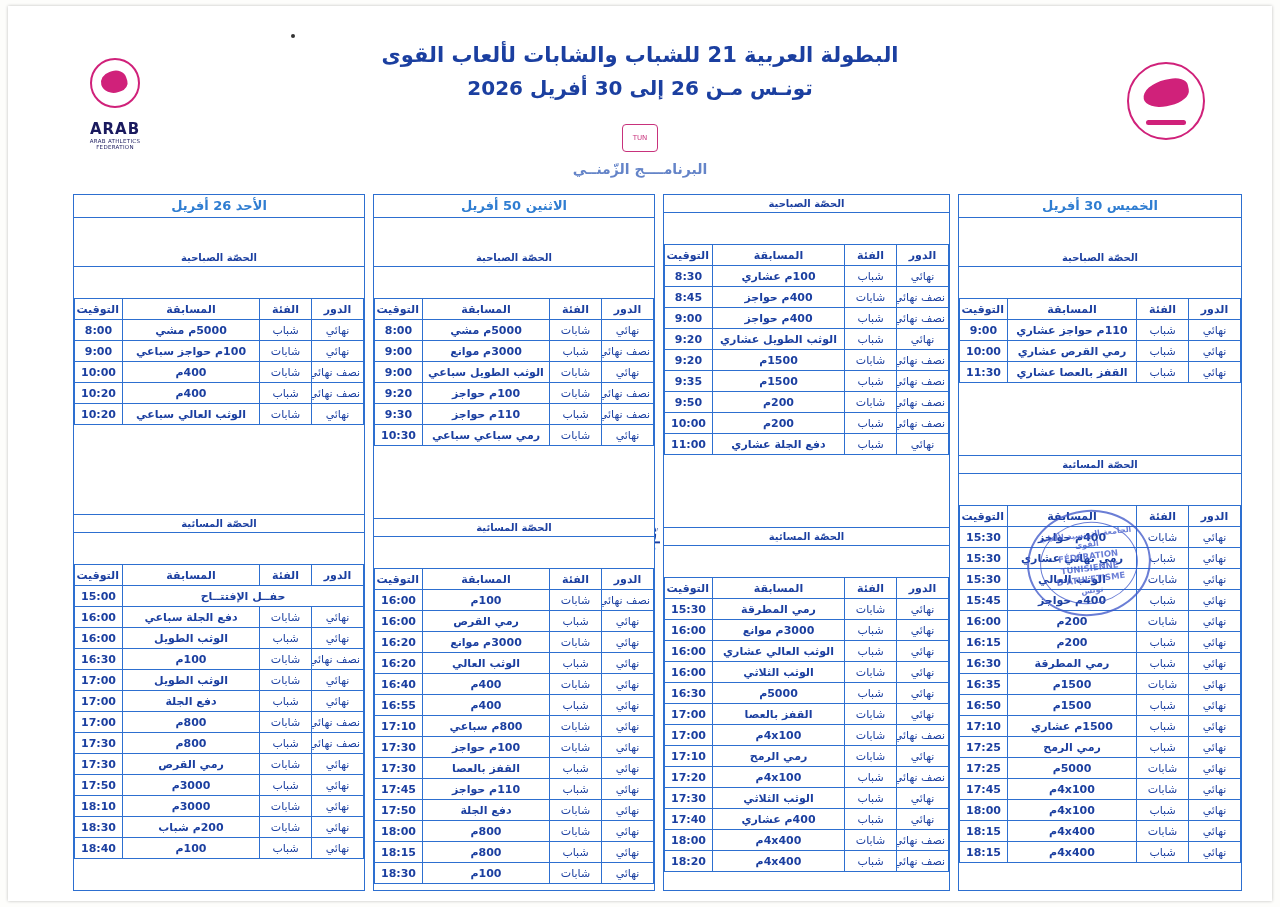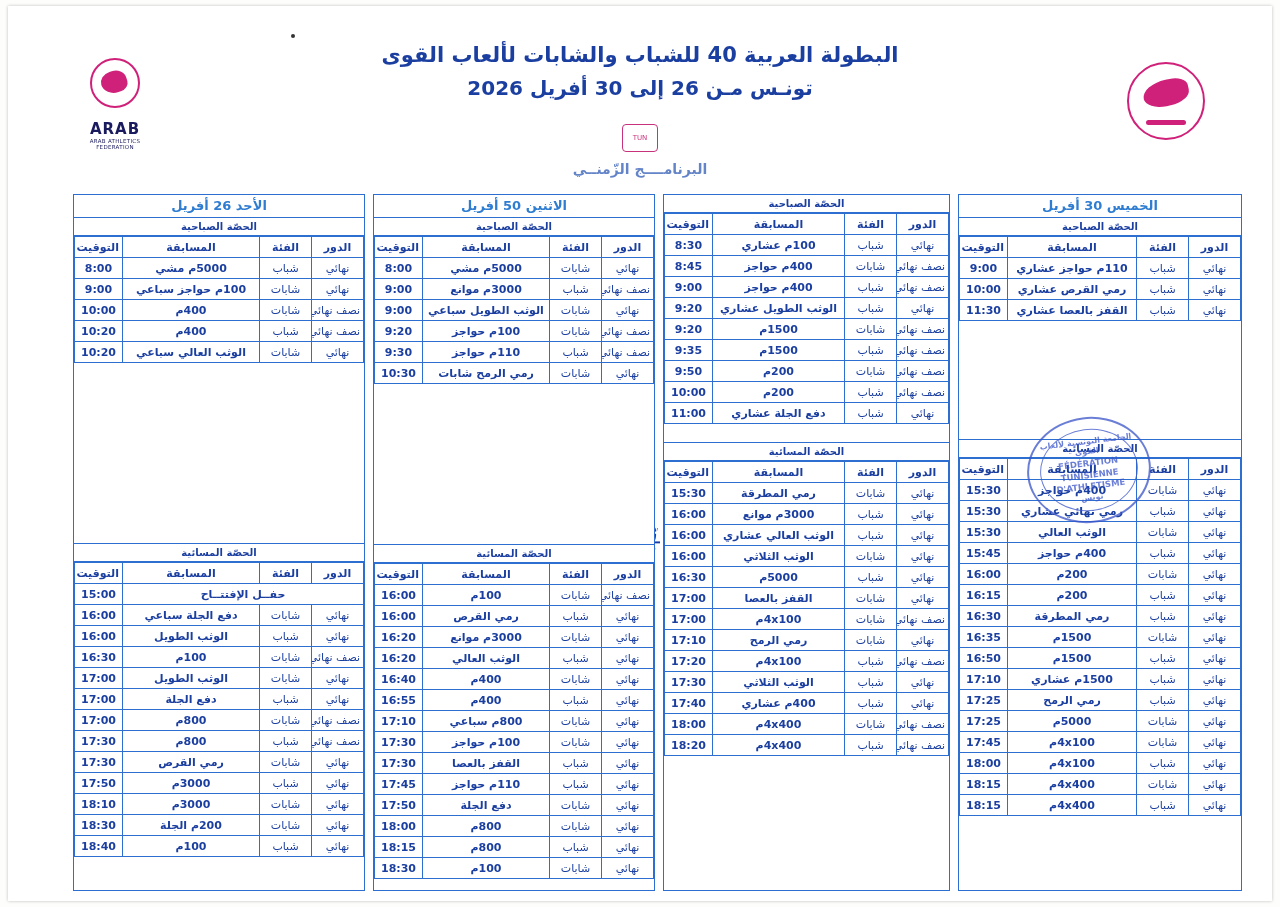"البطولة العربية 40 للشباب والشابات" div.title-main { text: 40 -> 21 }
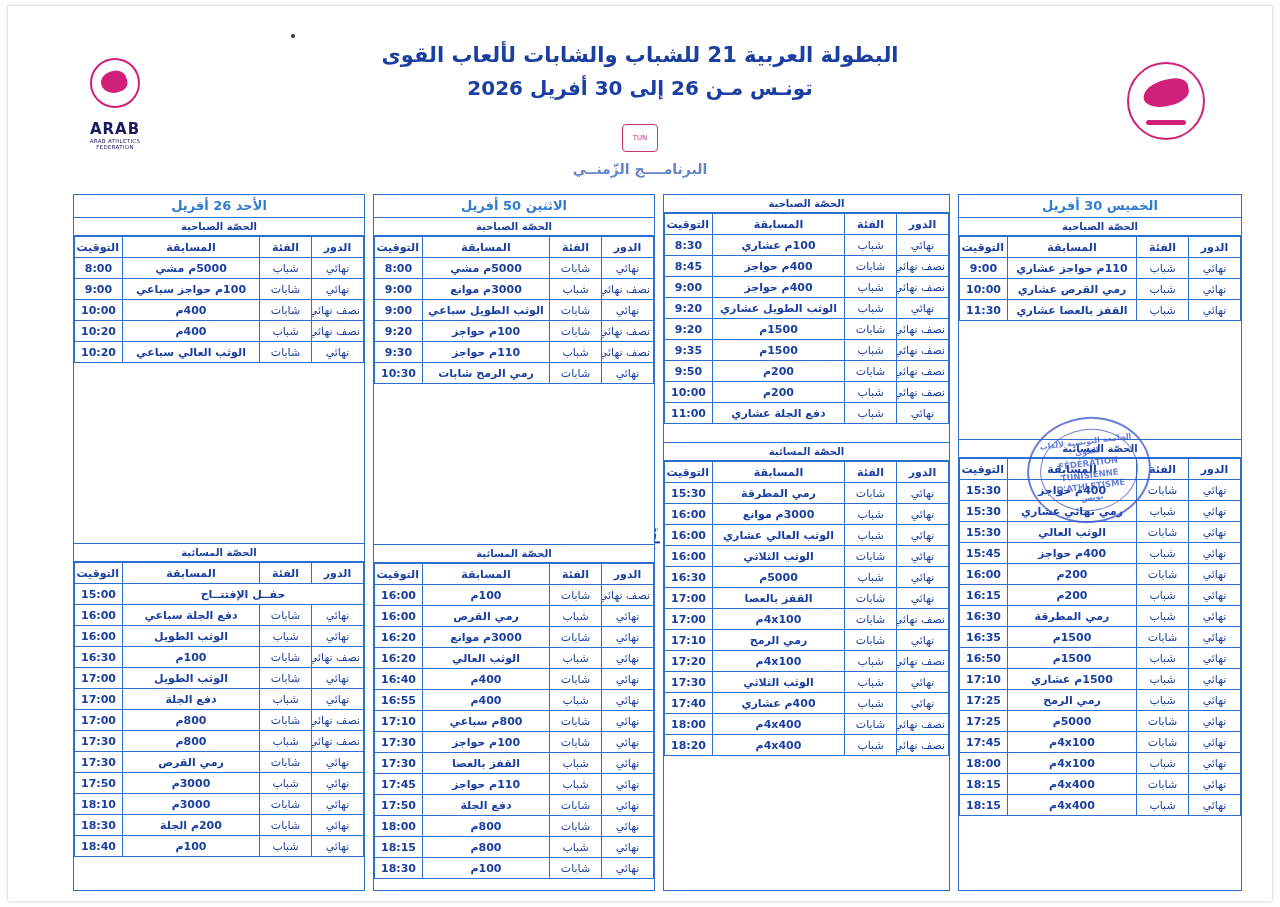"الأحد 26 أفريل" .col { gap: none -> 31px }
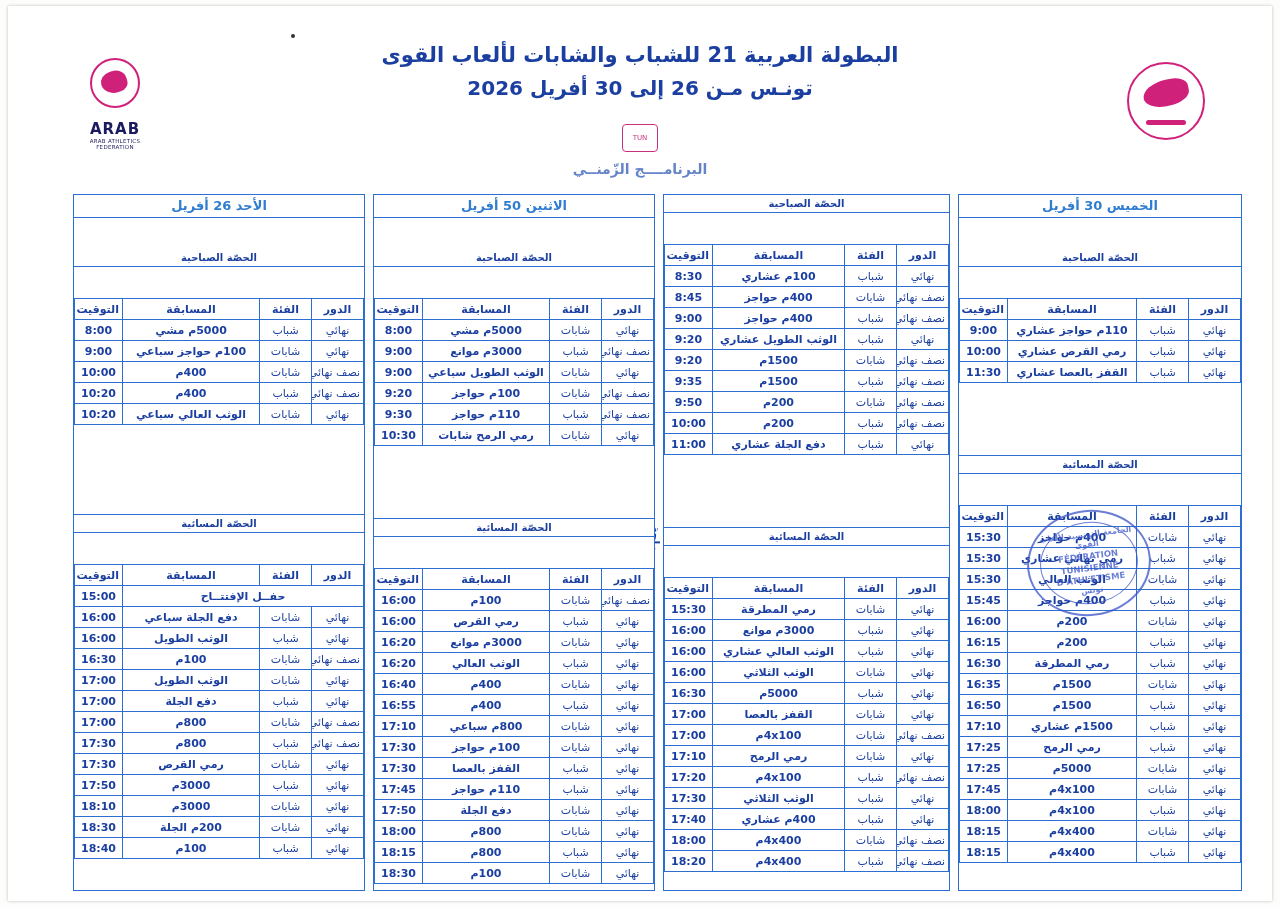"رمي الرمح شابات" td.ev { text: الرمح شابات -> سباعي سباعي }
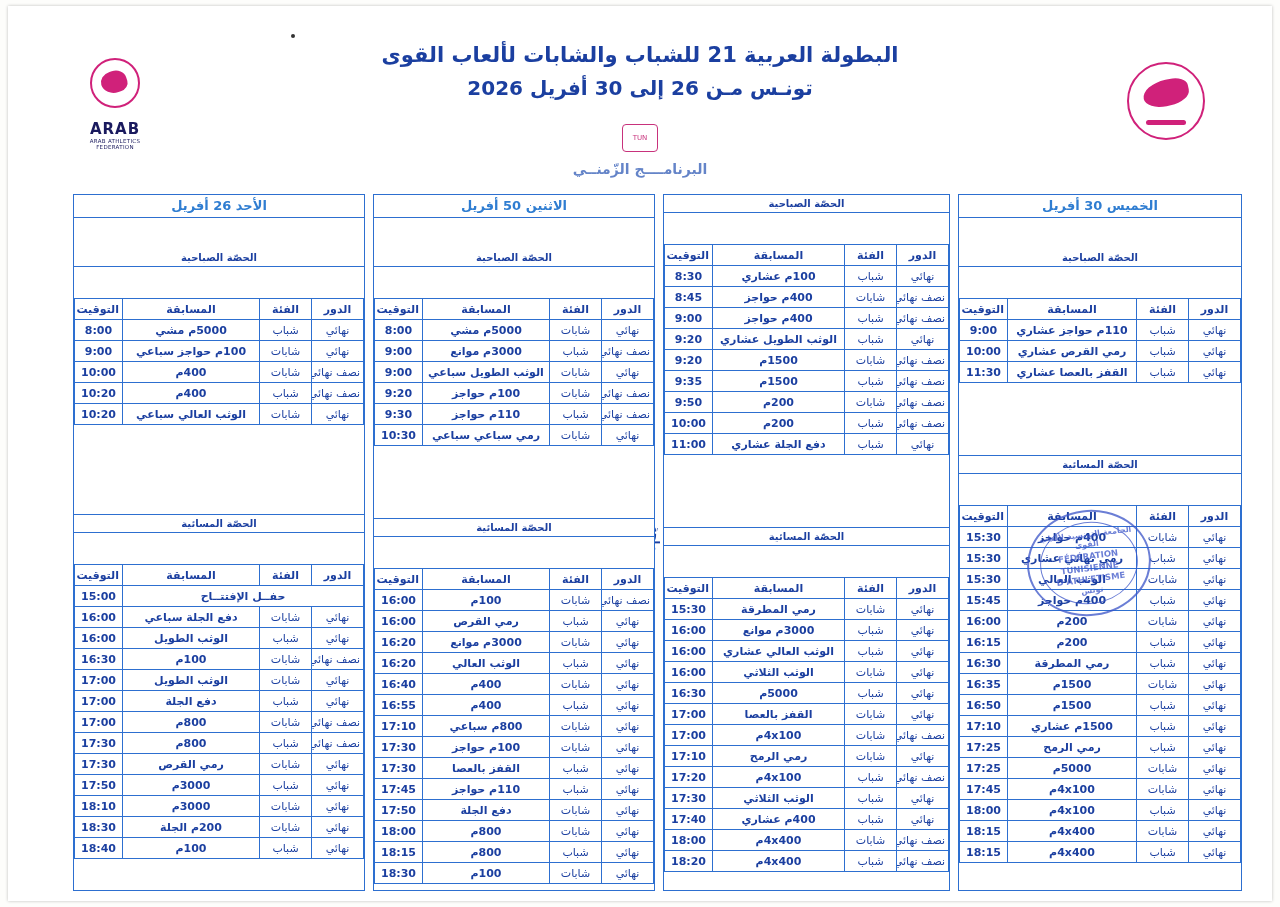"200م الجلة" td.ev { text: الجلة -> شباب }
